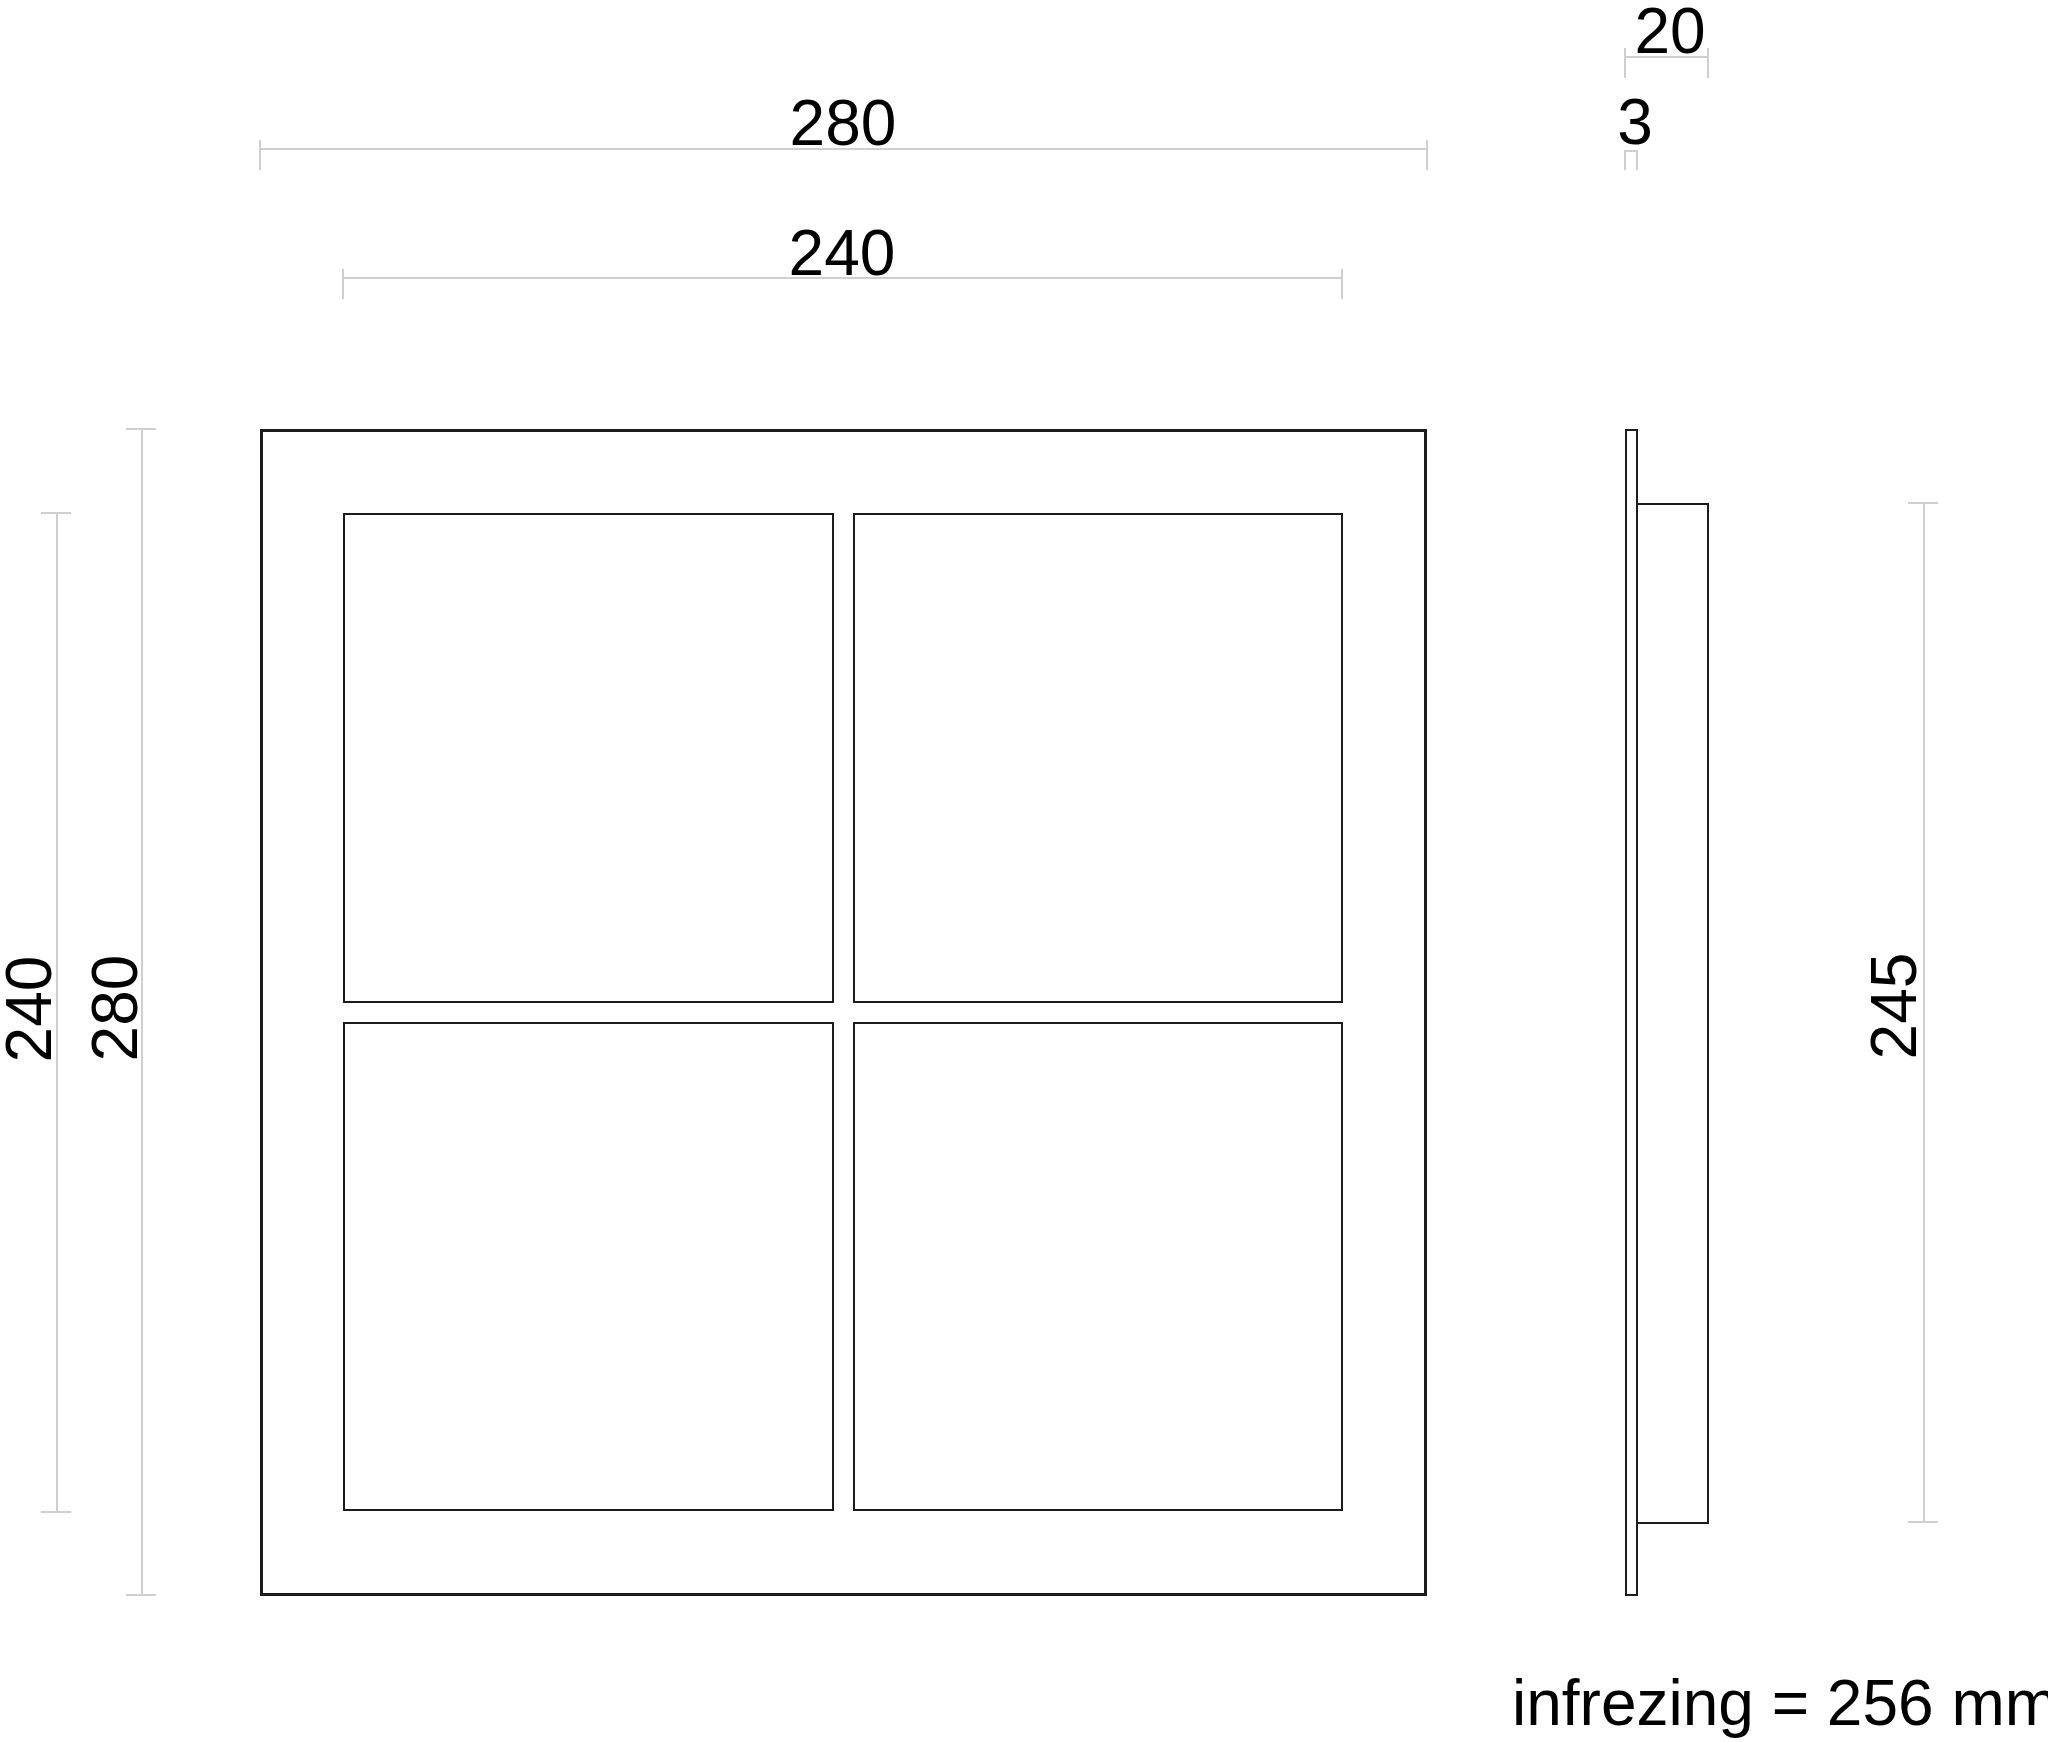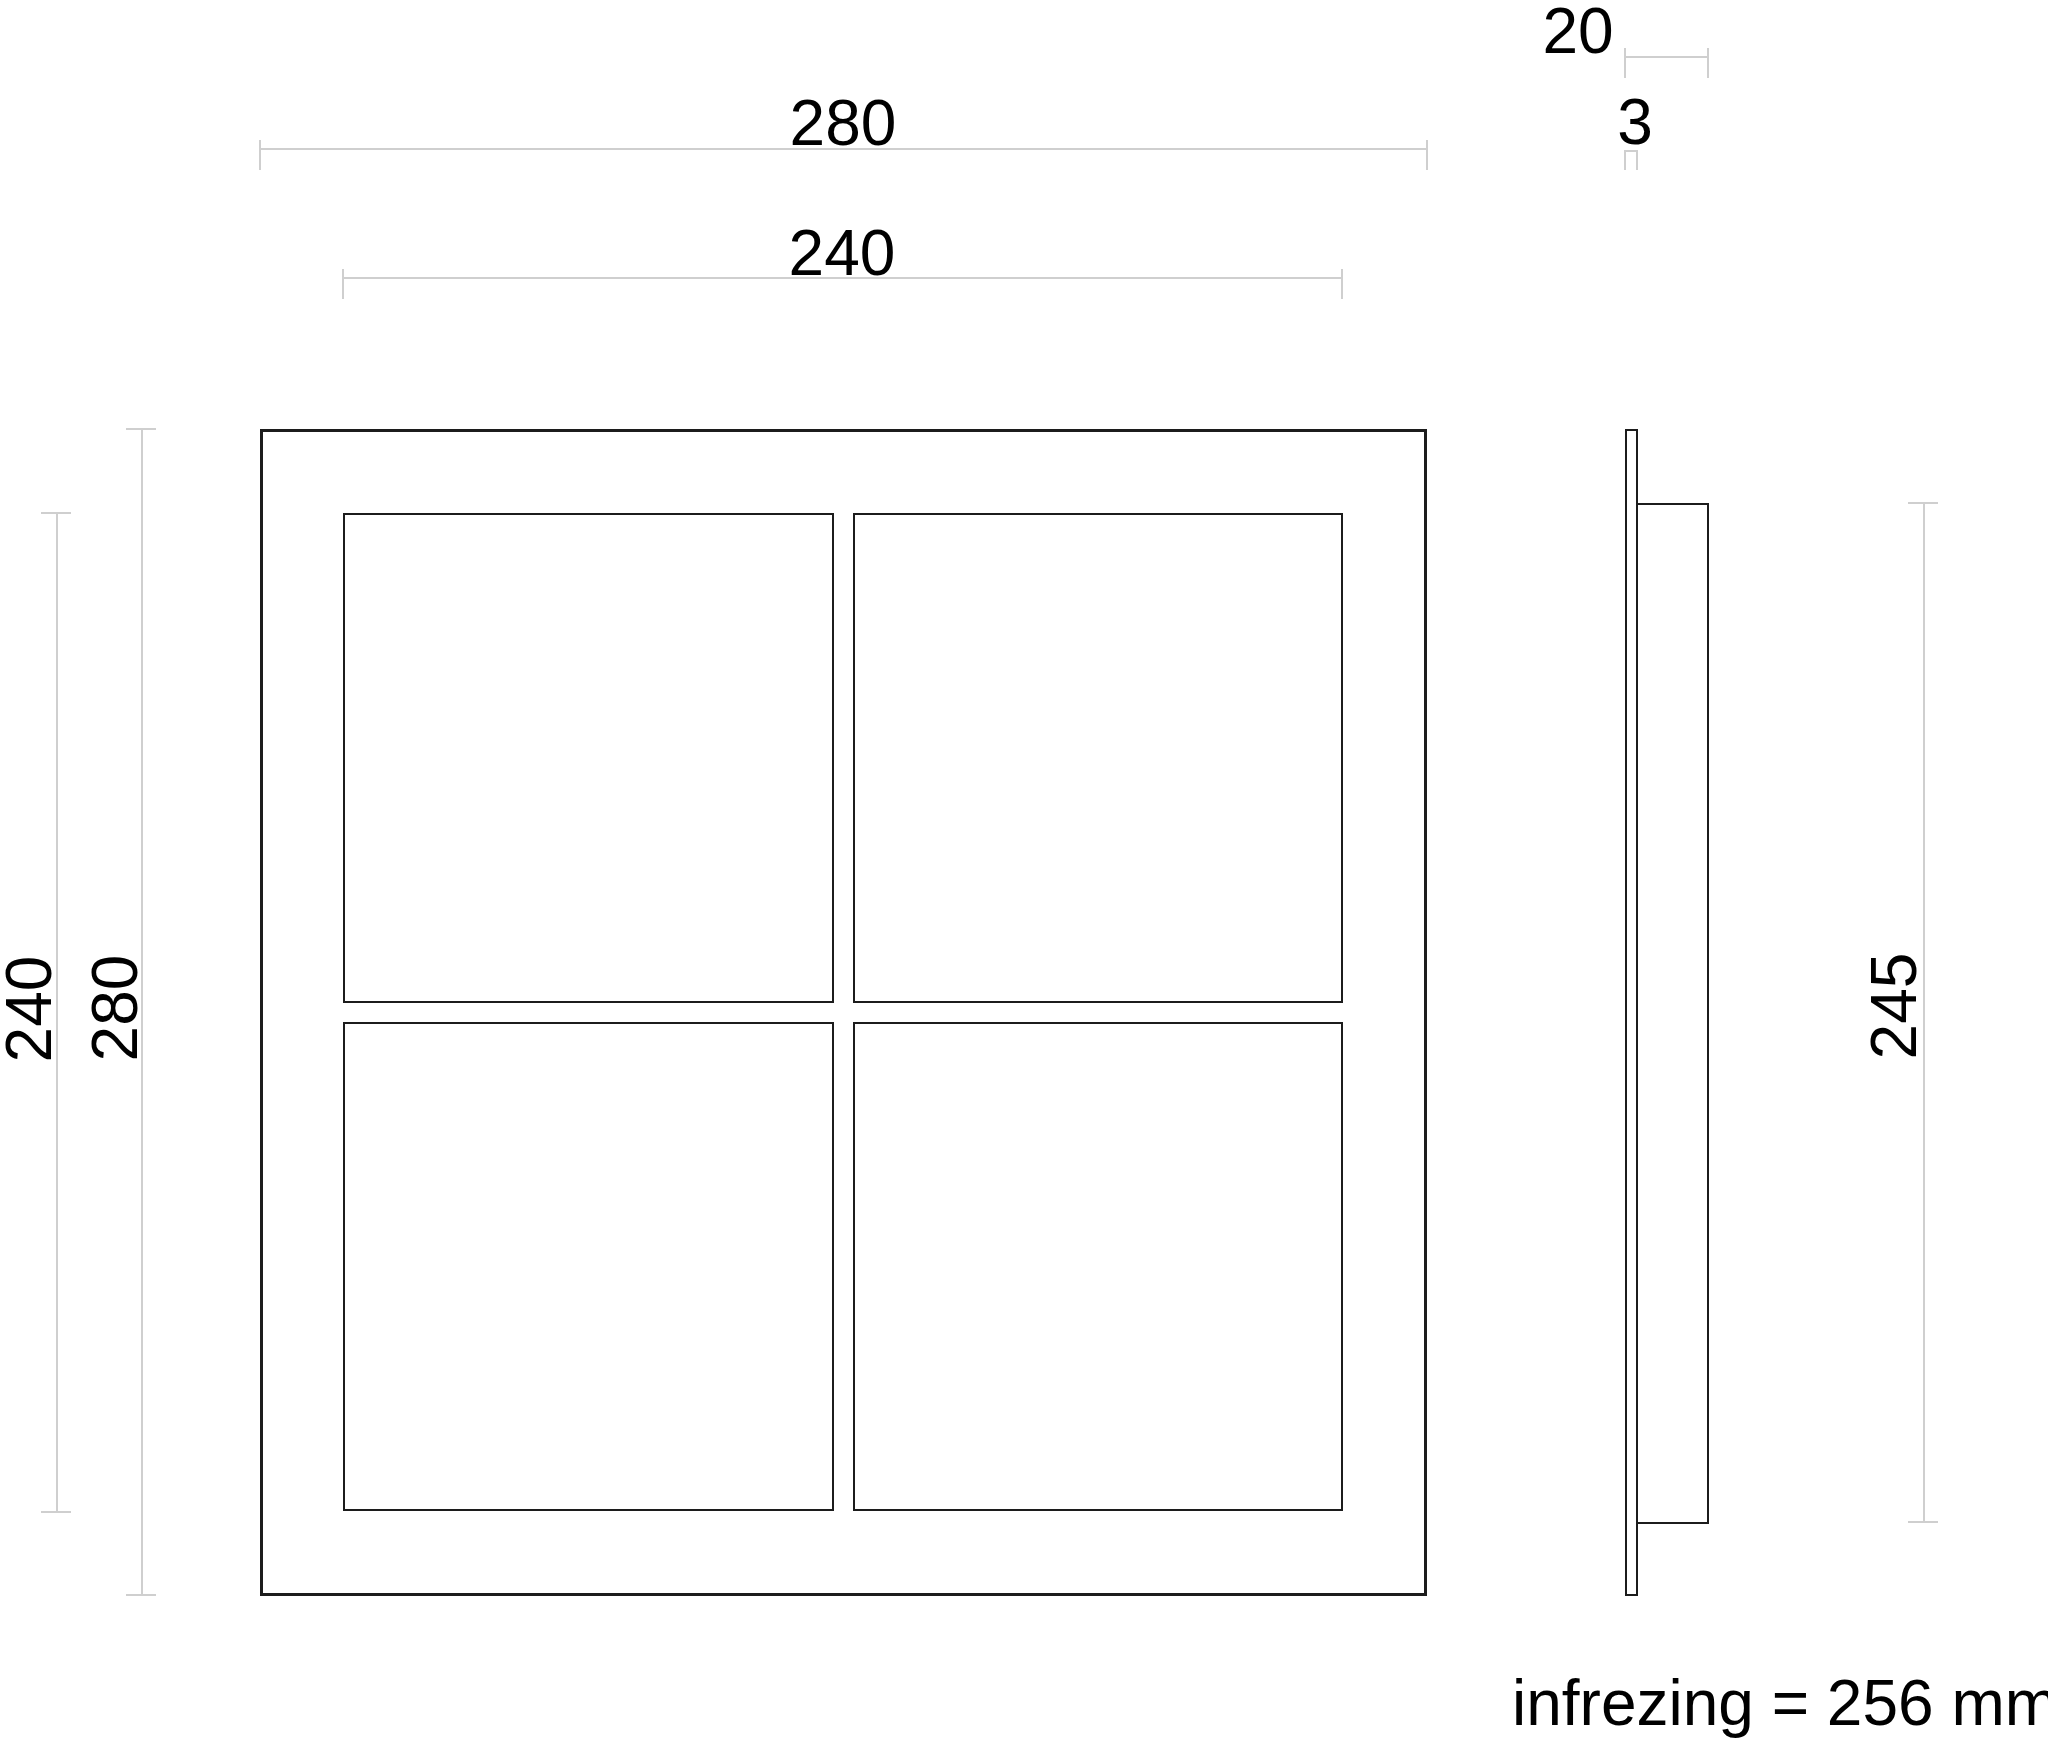"20" div.dim-label { left: 1478px -> 1570px }
